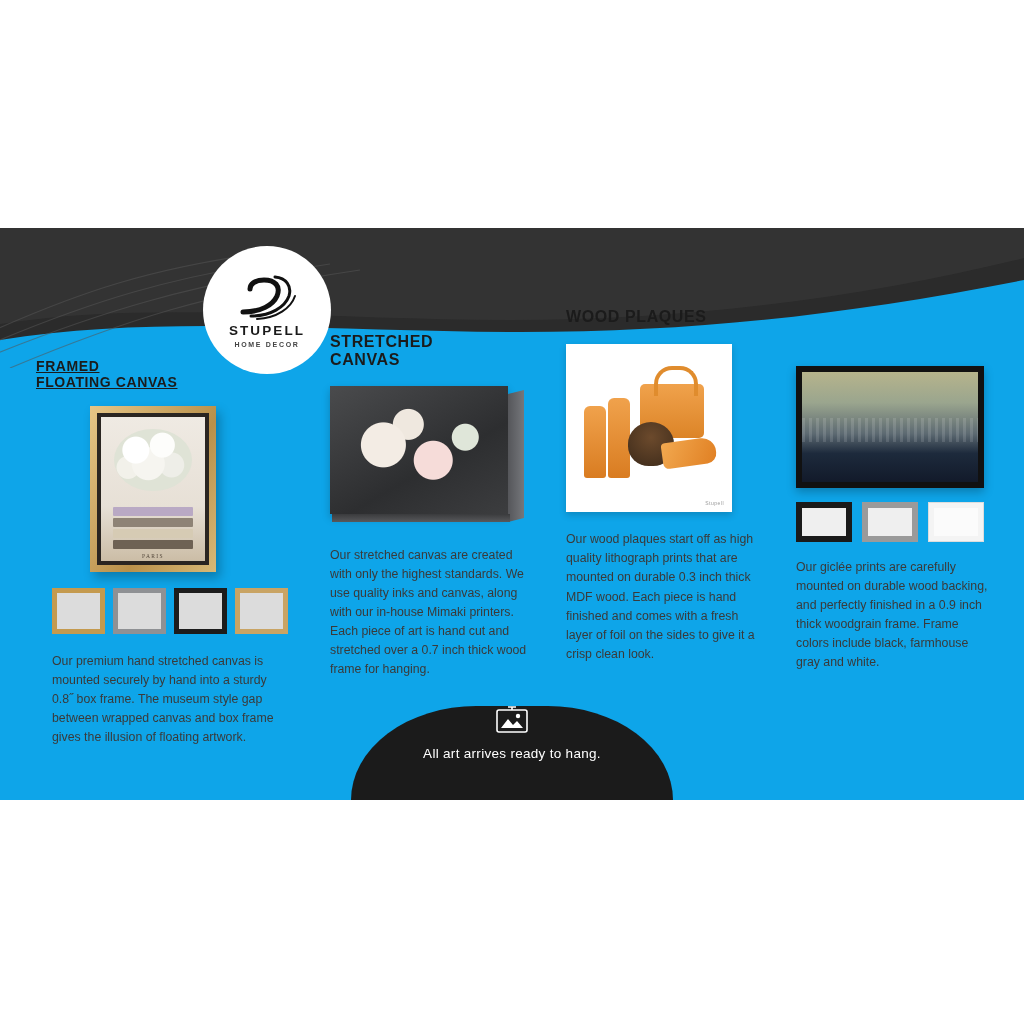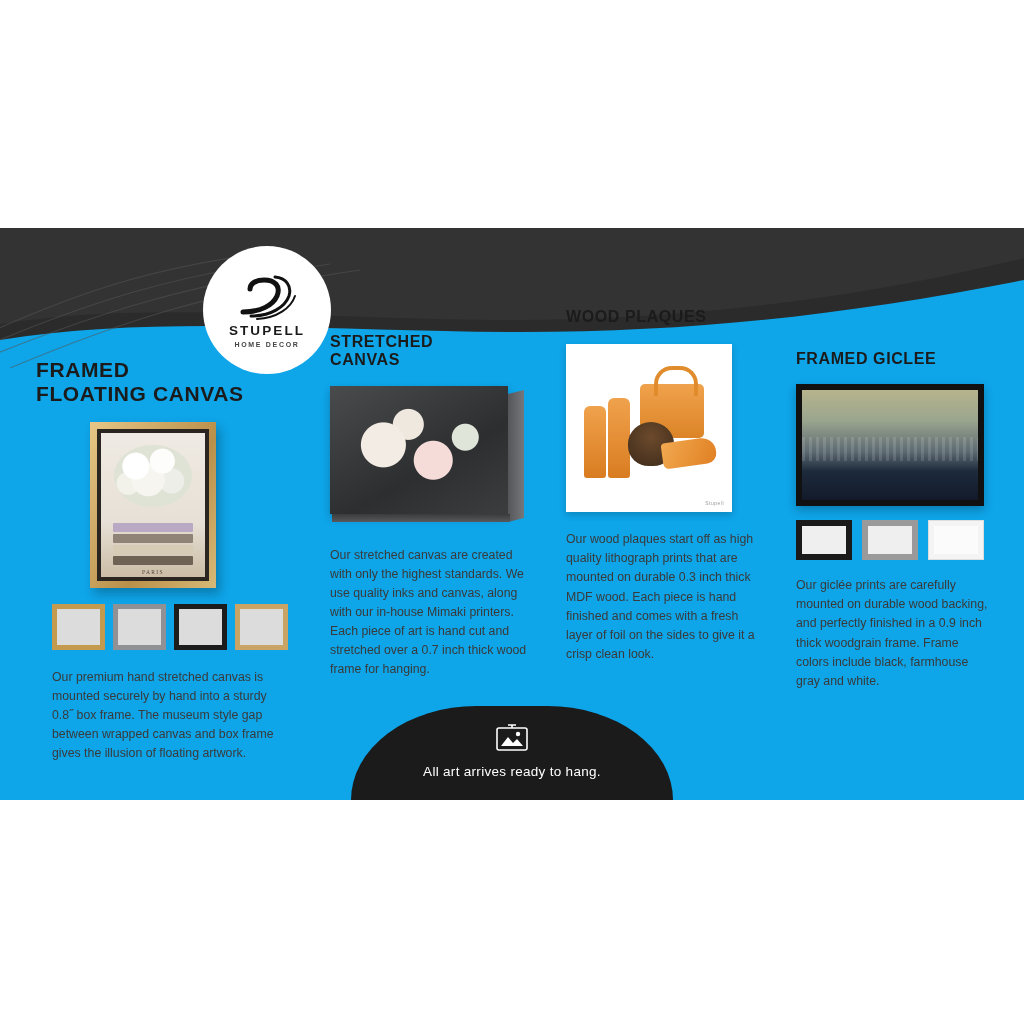"FRAMED" #col1 .col-title { font-size: 21px -> 14px; text-decoration: none -> underline }
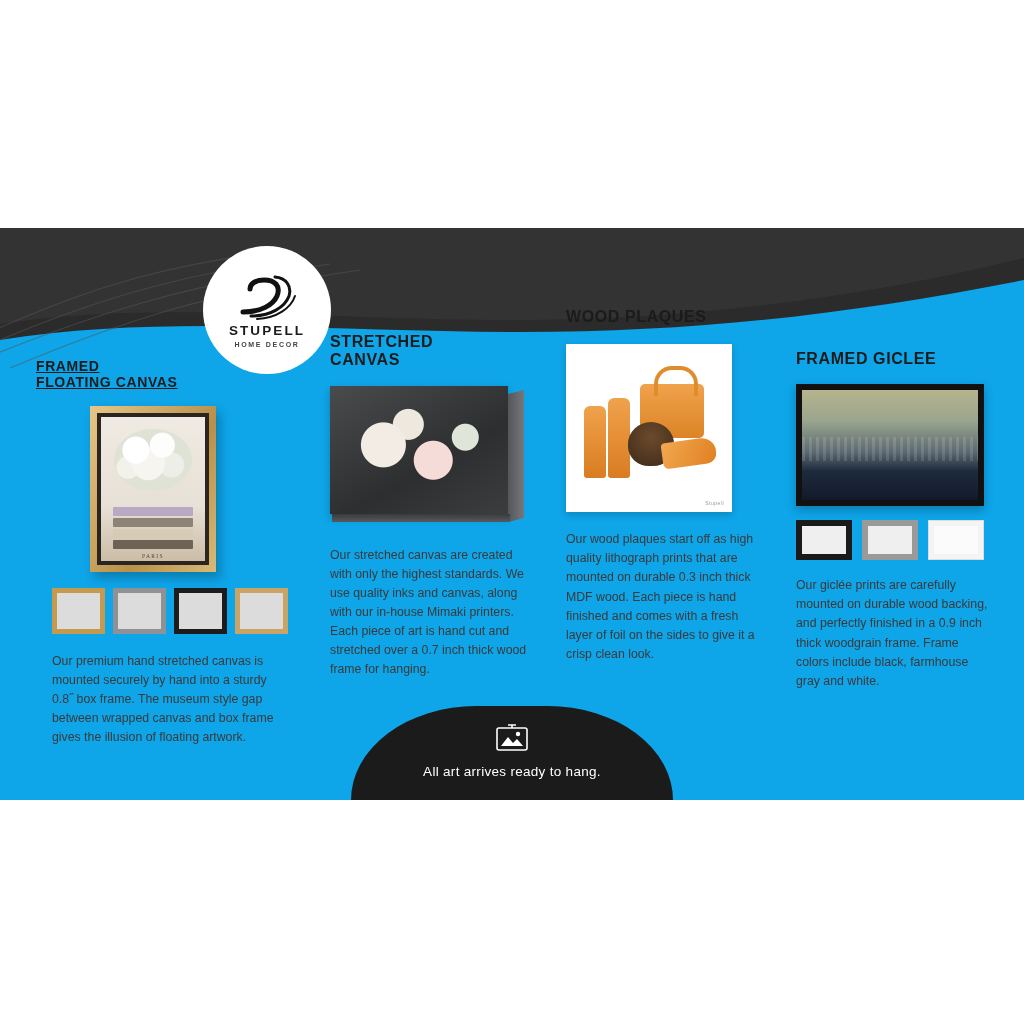"FRAMED GICLEE" div.col-title { html: <div>FRAMED GICLEE</div> -> none }
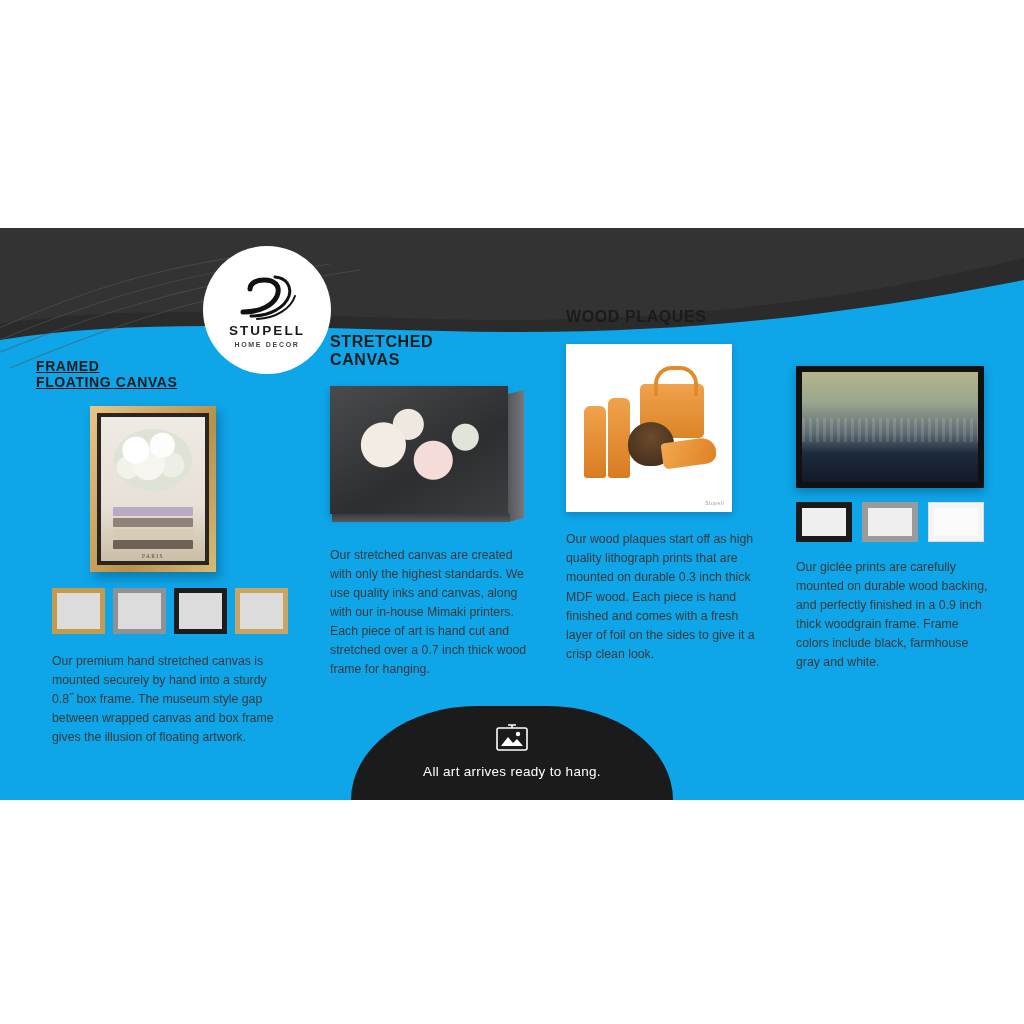"All art arrives ready to" .arc { justify-content: center -> flex-start }
